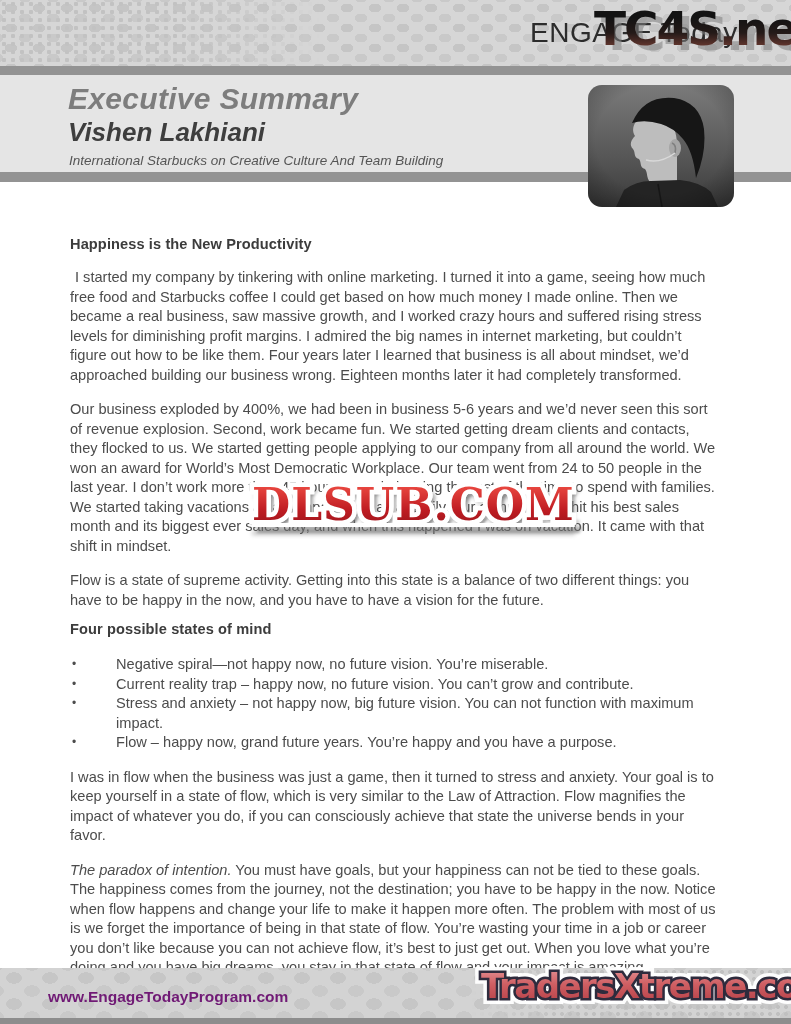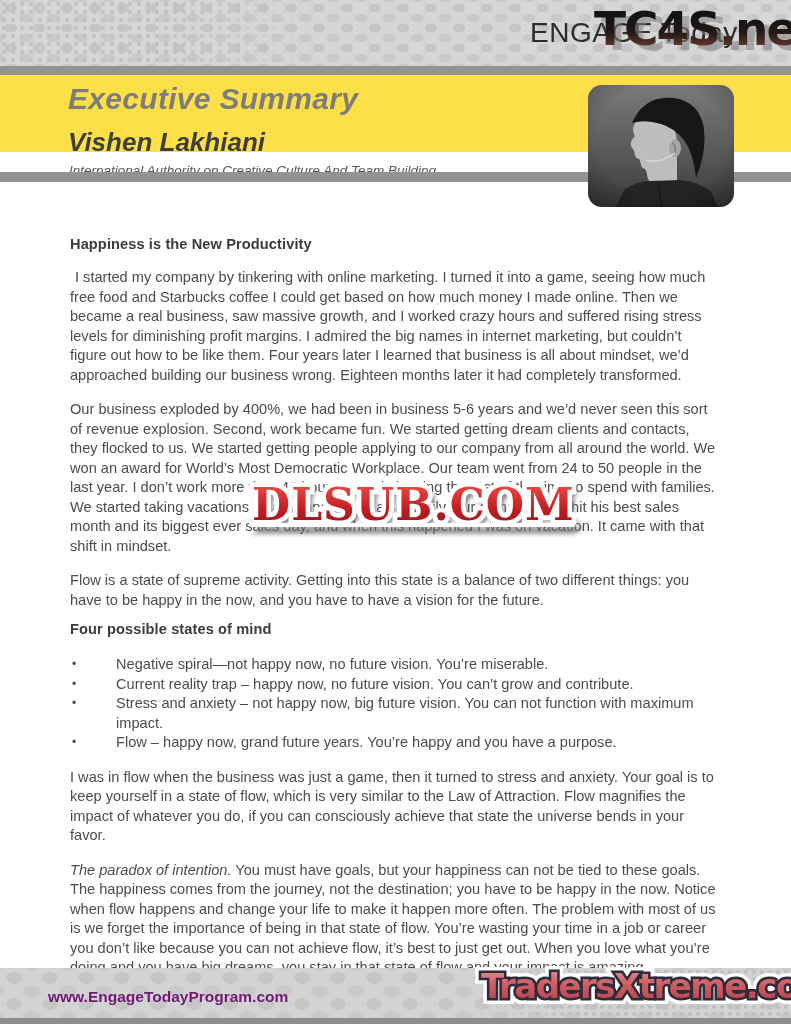"Executive Summary" .title-band { background: #fde047 -> #e5e5e5; height: 77px -> 107px }
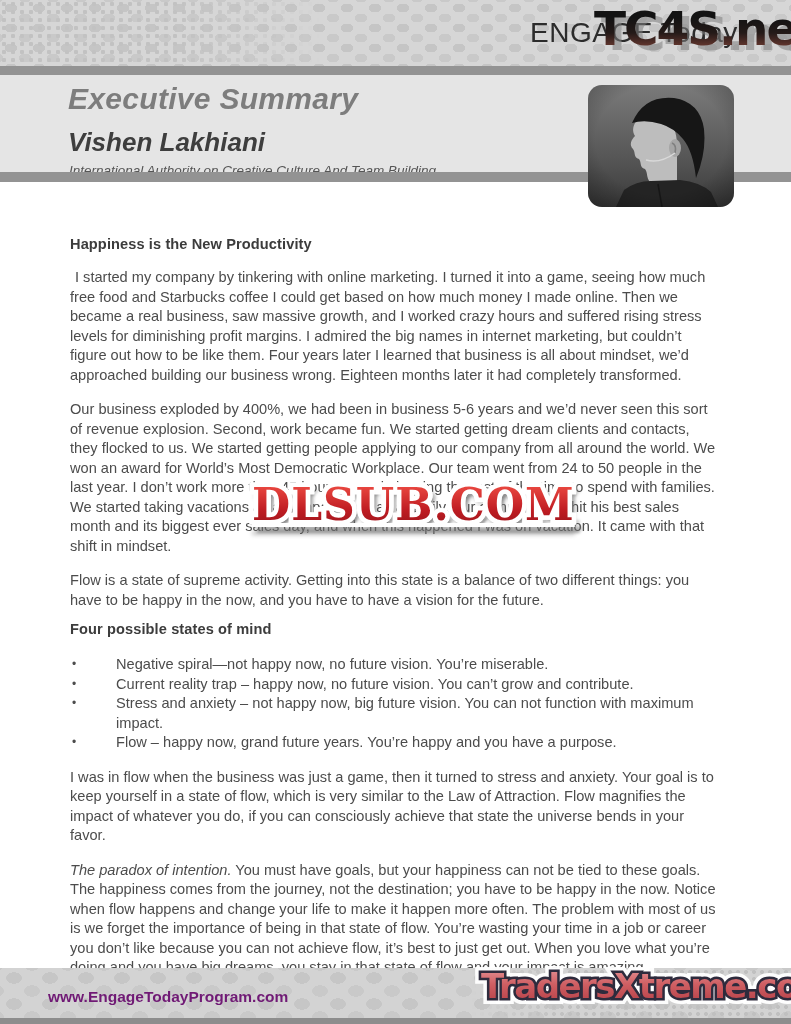"Vishen Lakhiani" .doc-author { margin: 11px 0 0 68px -> 1px 0 0 68px }
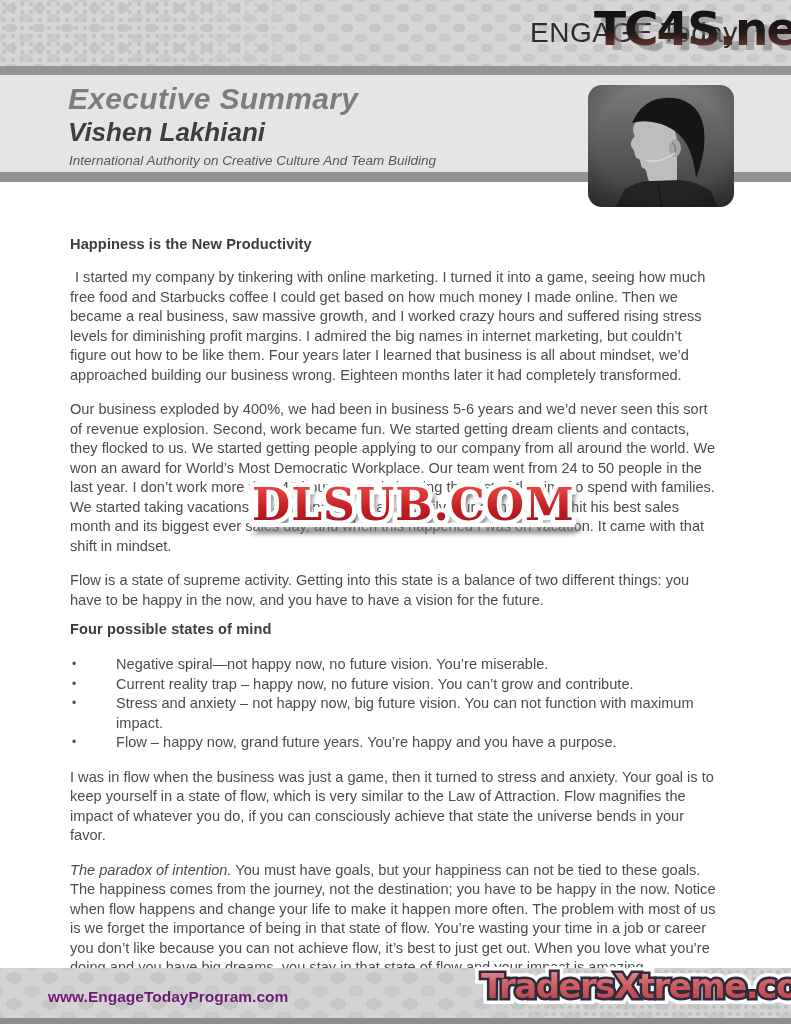"International Authority on Creative" div.doc-subtitle { text: Authority -> Starbucks }
